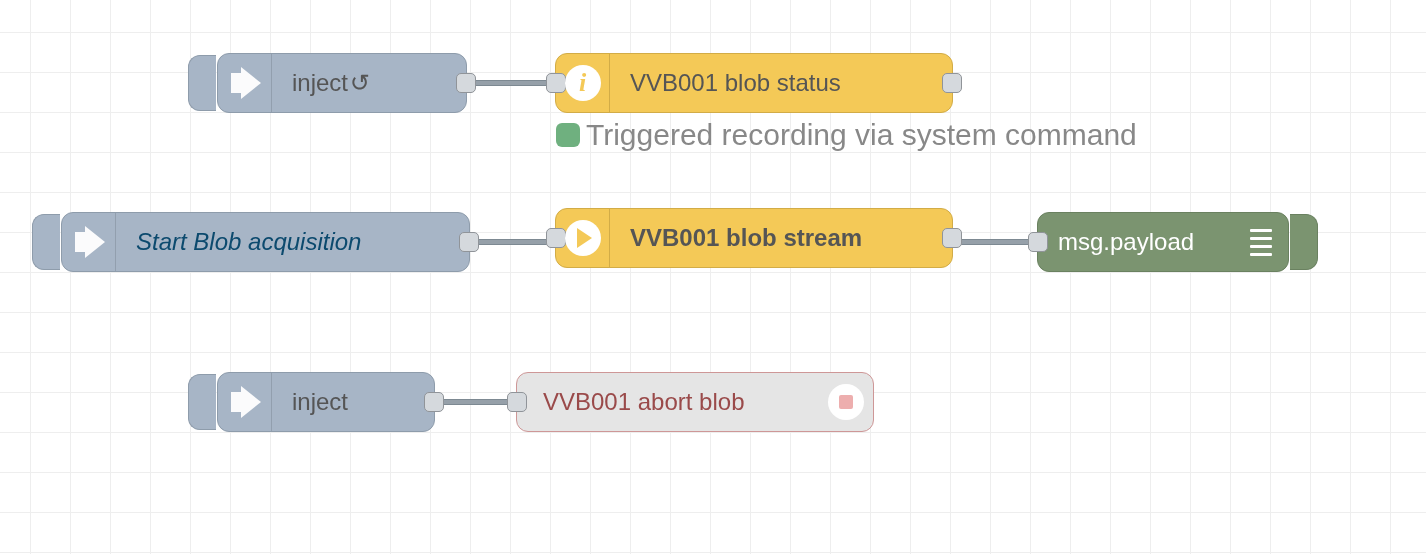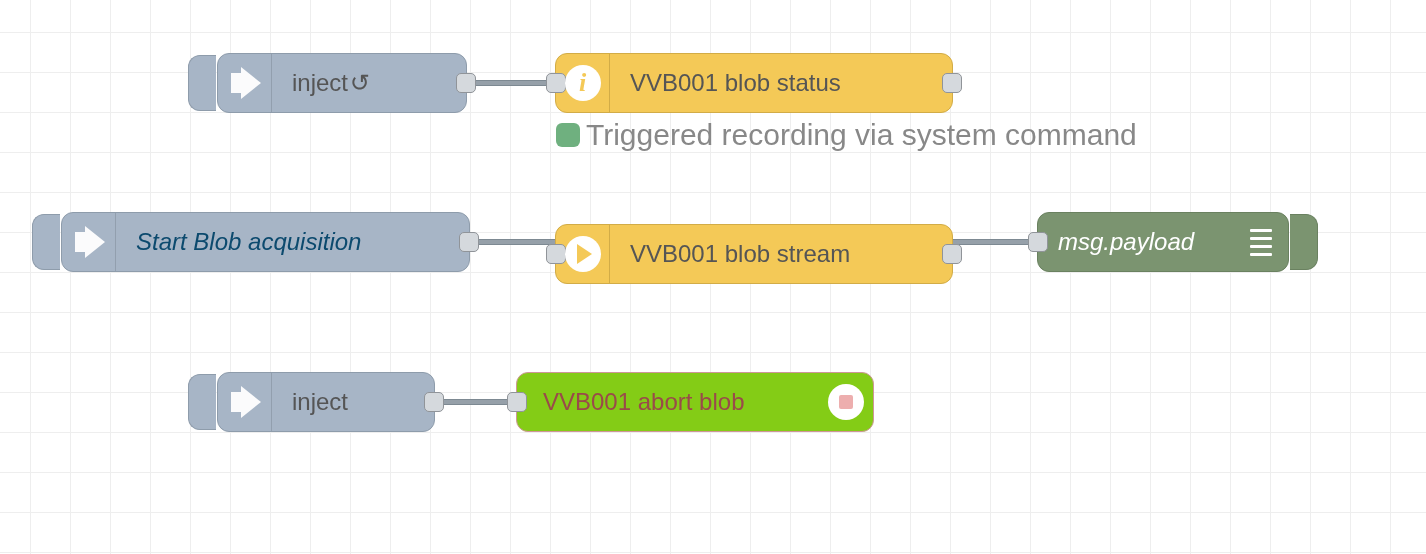"VVB001 blob stream" div.node { font-weight: none -> bold; top: 224px -> 208px }
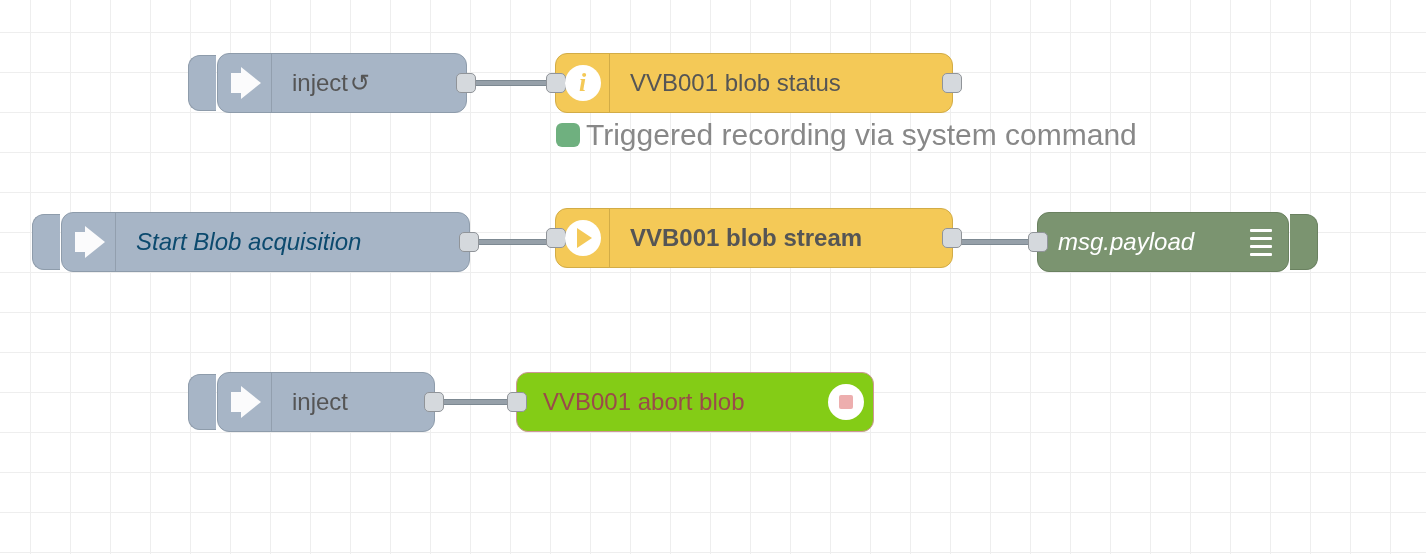"msg.payload" div.label { font-style: italic -> none }
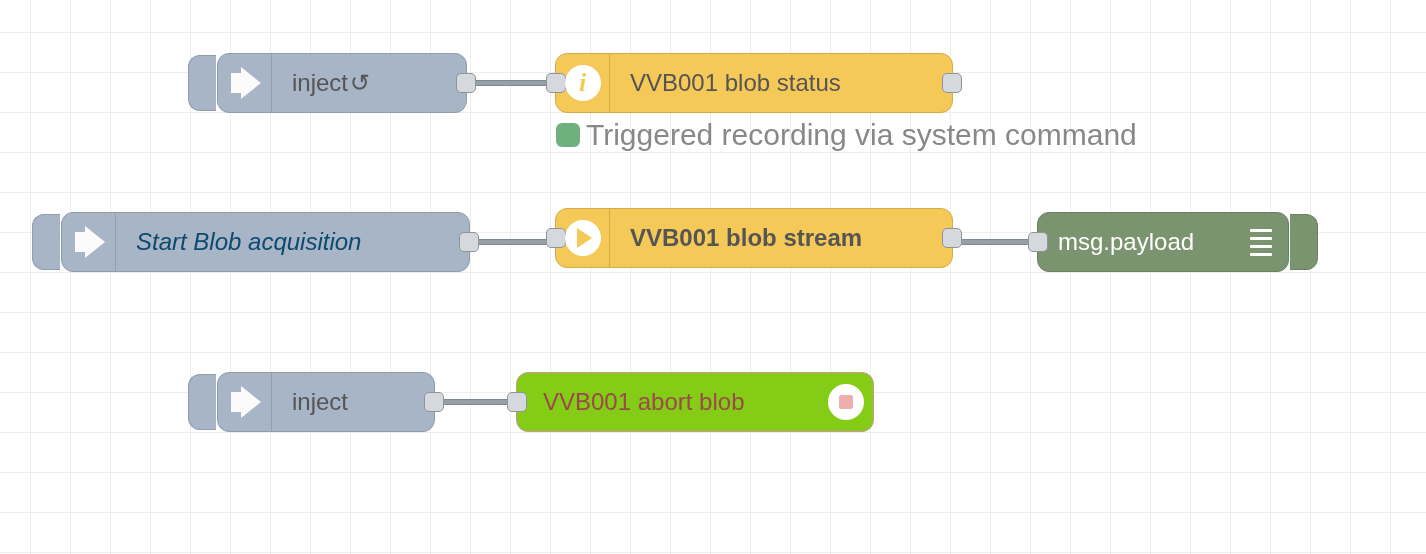"VVB001 abort blob" .node.pink { background: #84cc16 -> #e5e5e5 }
